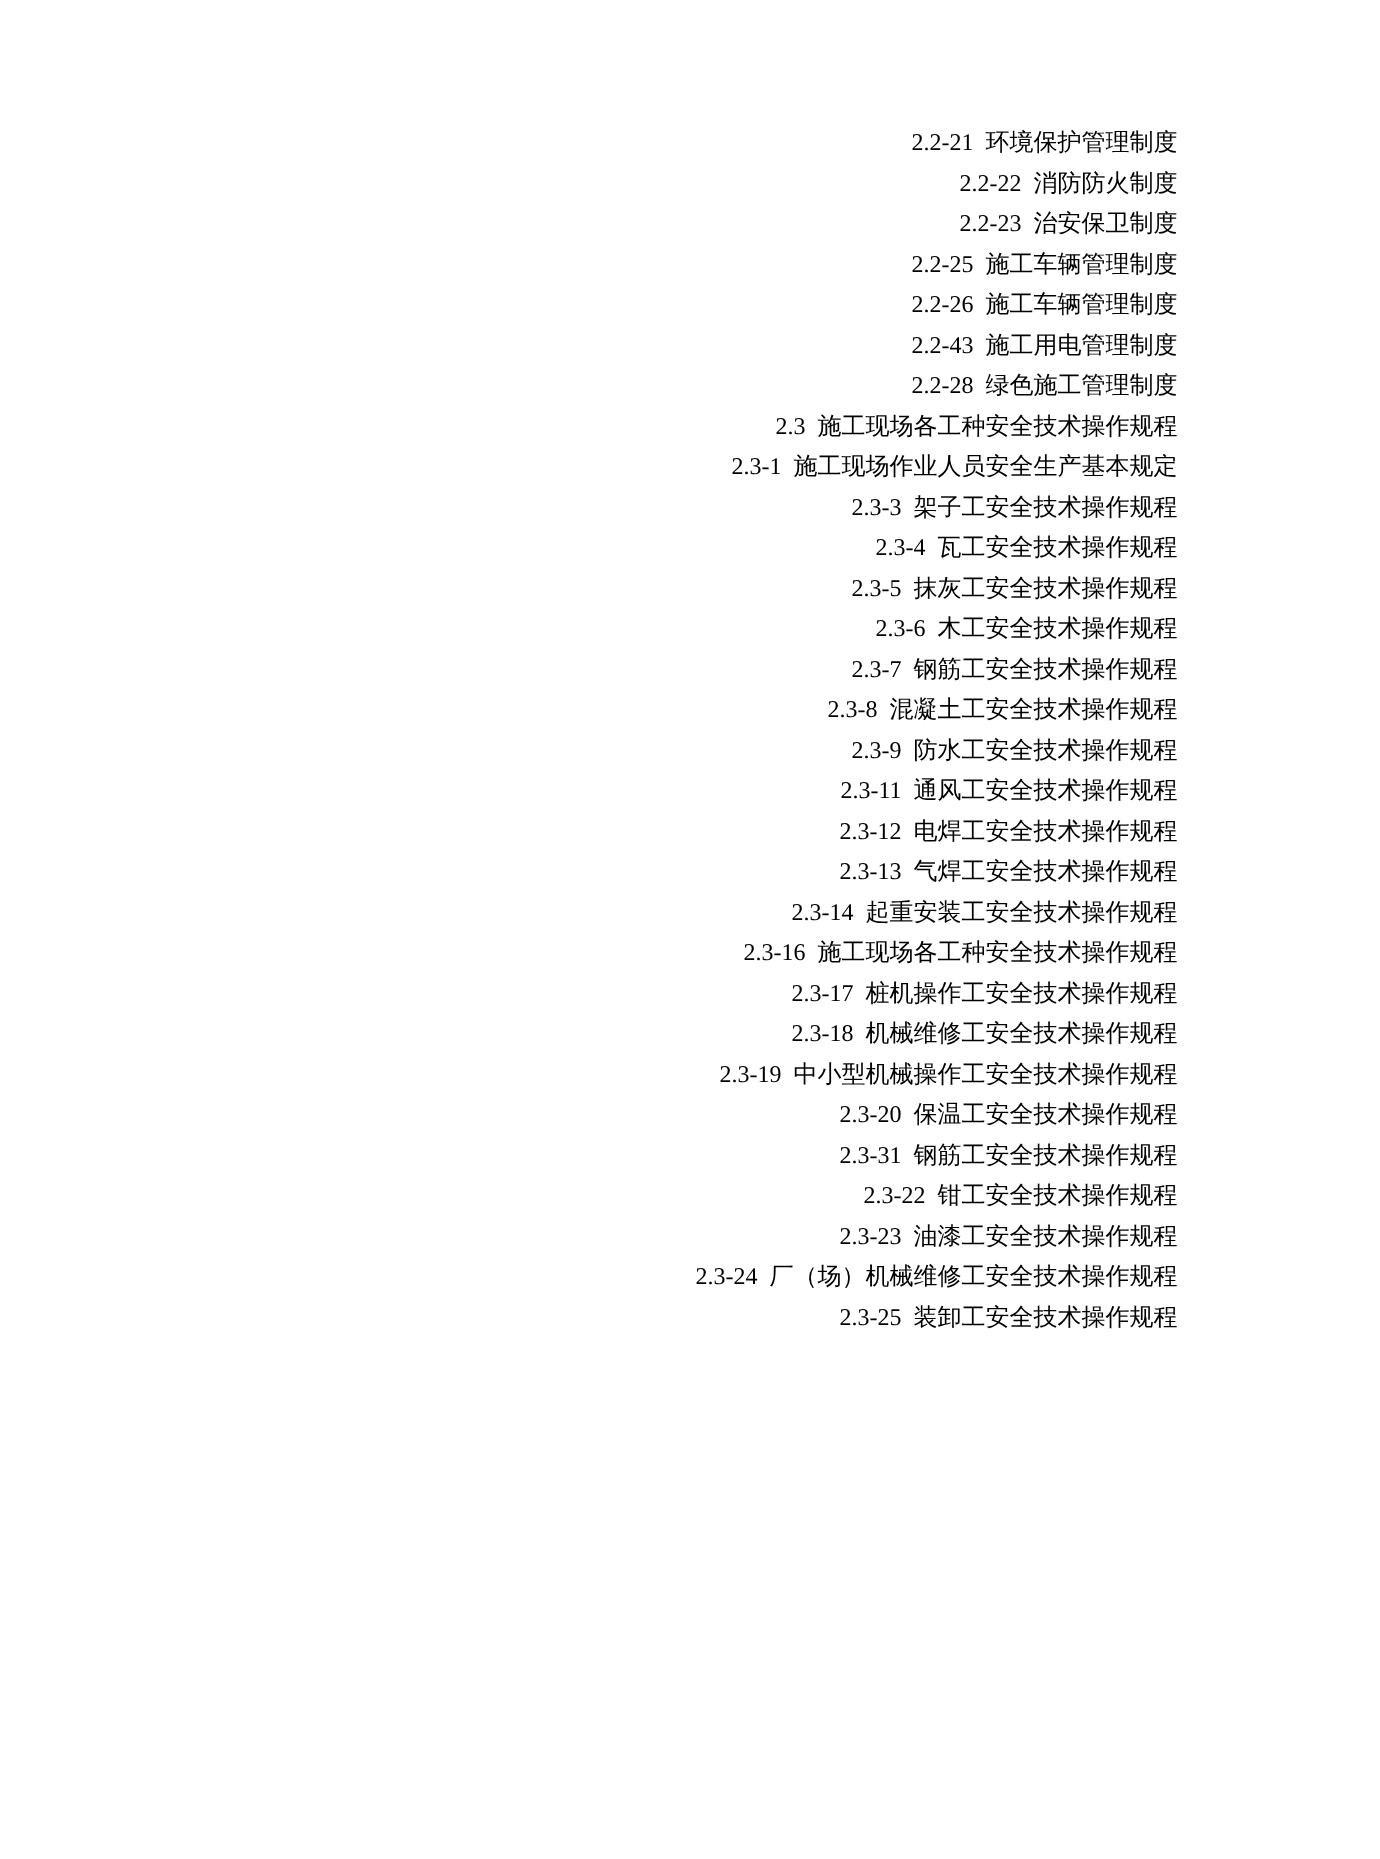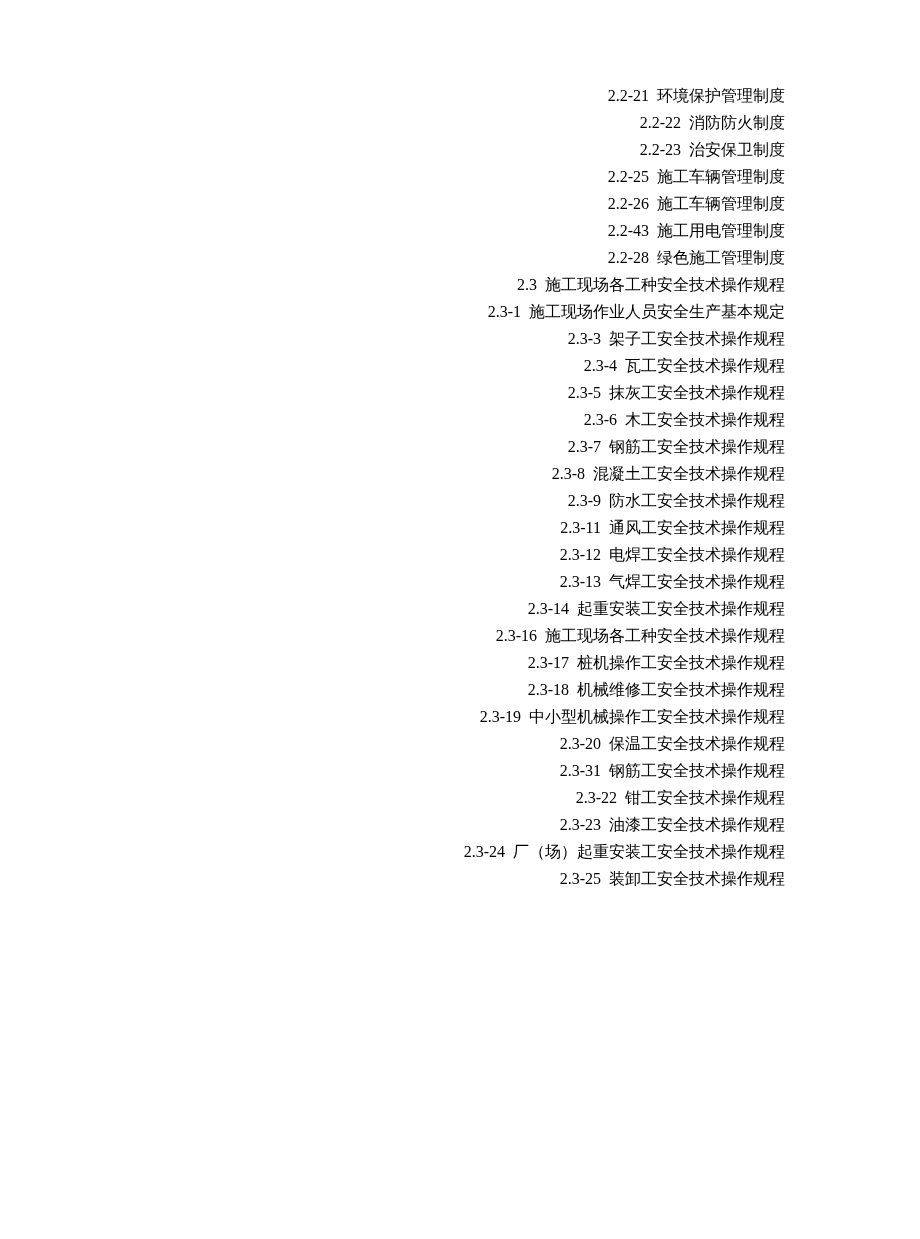"厂（场）起重安装工安全技术操作规程" span { text: 起重安装 -> 机械维修 }
